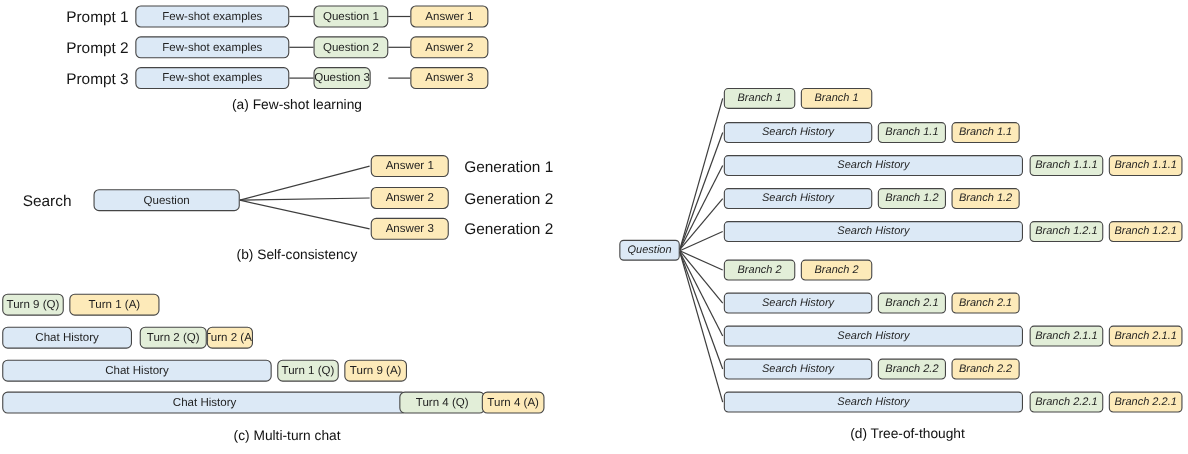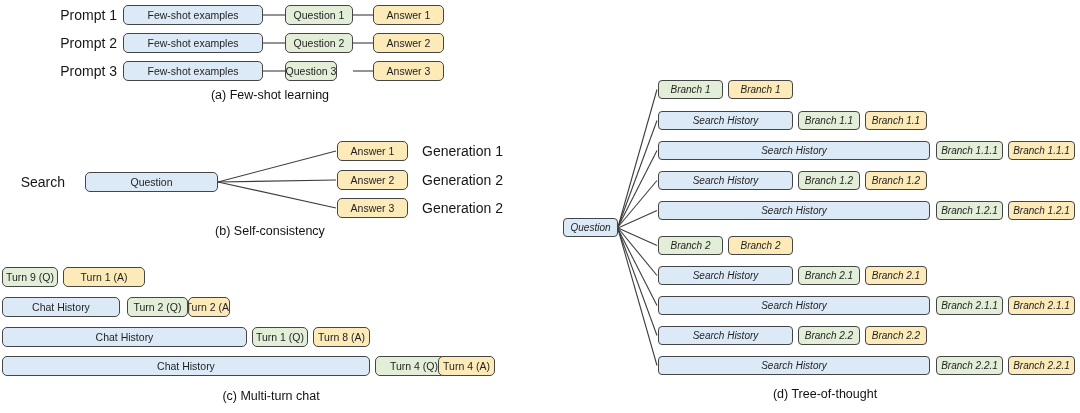"Turn 8 (A)" div.box { text: 8 -> 9 }
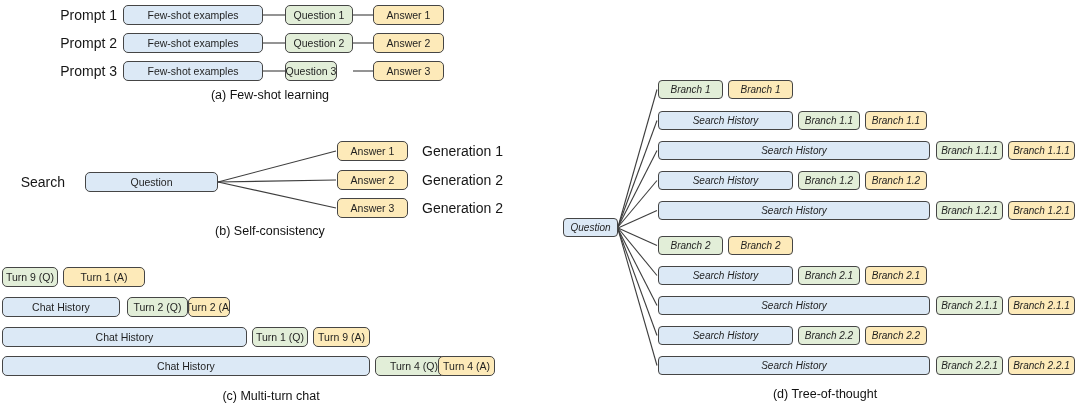"Turn 4 (Q)" div.box { left: 375px -> 363px }
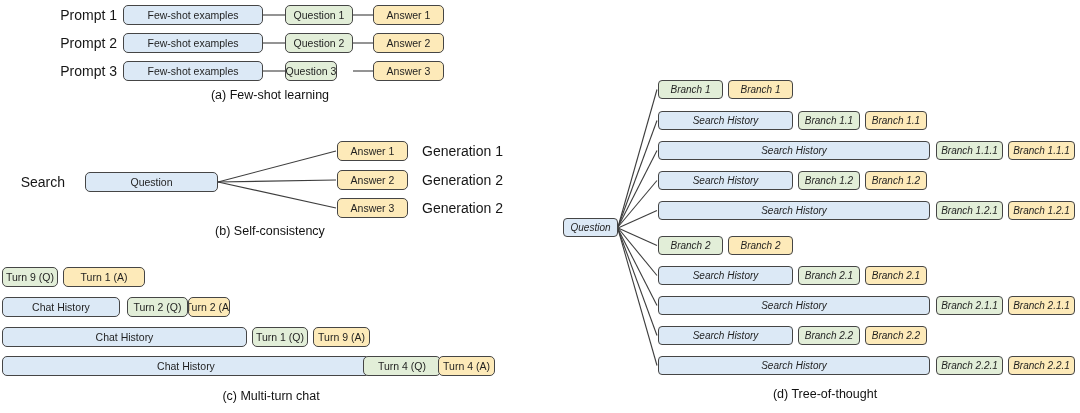"(c) Multi-turn chat" div.cap { left: 171px -> 161px }
